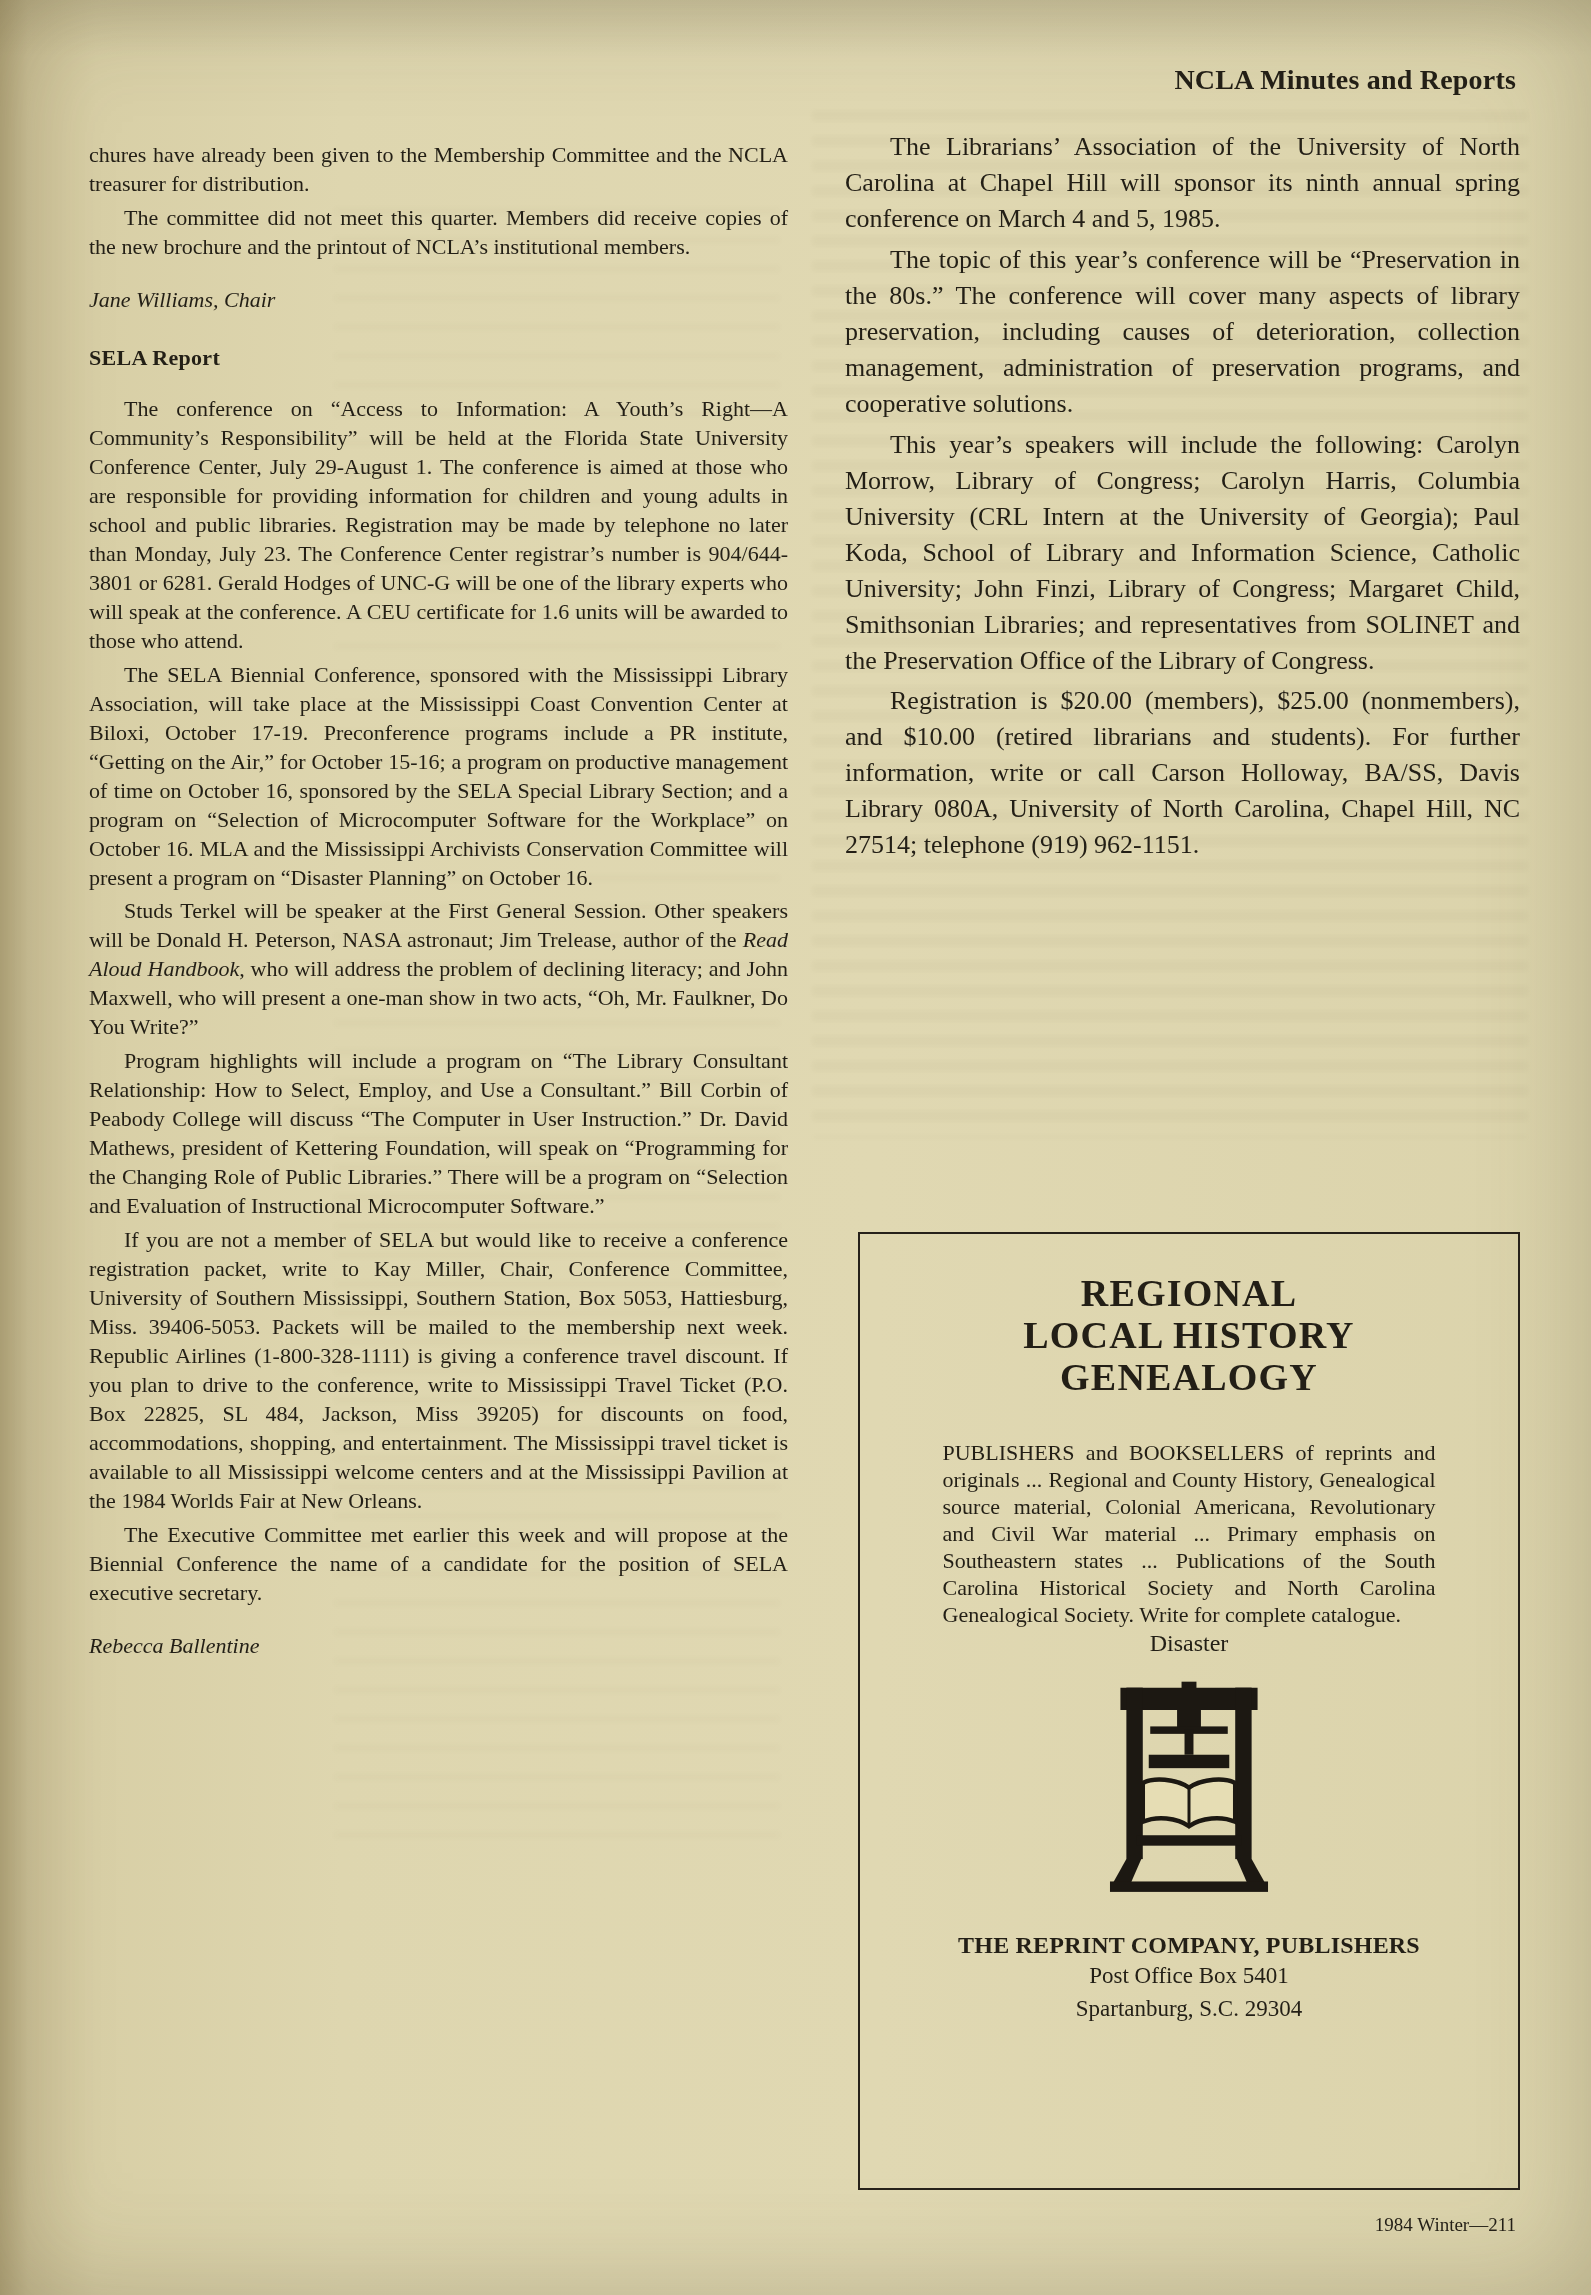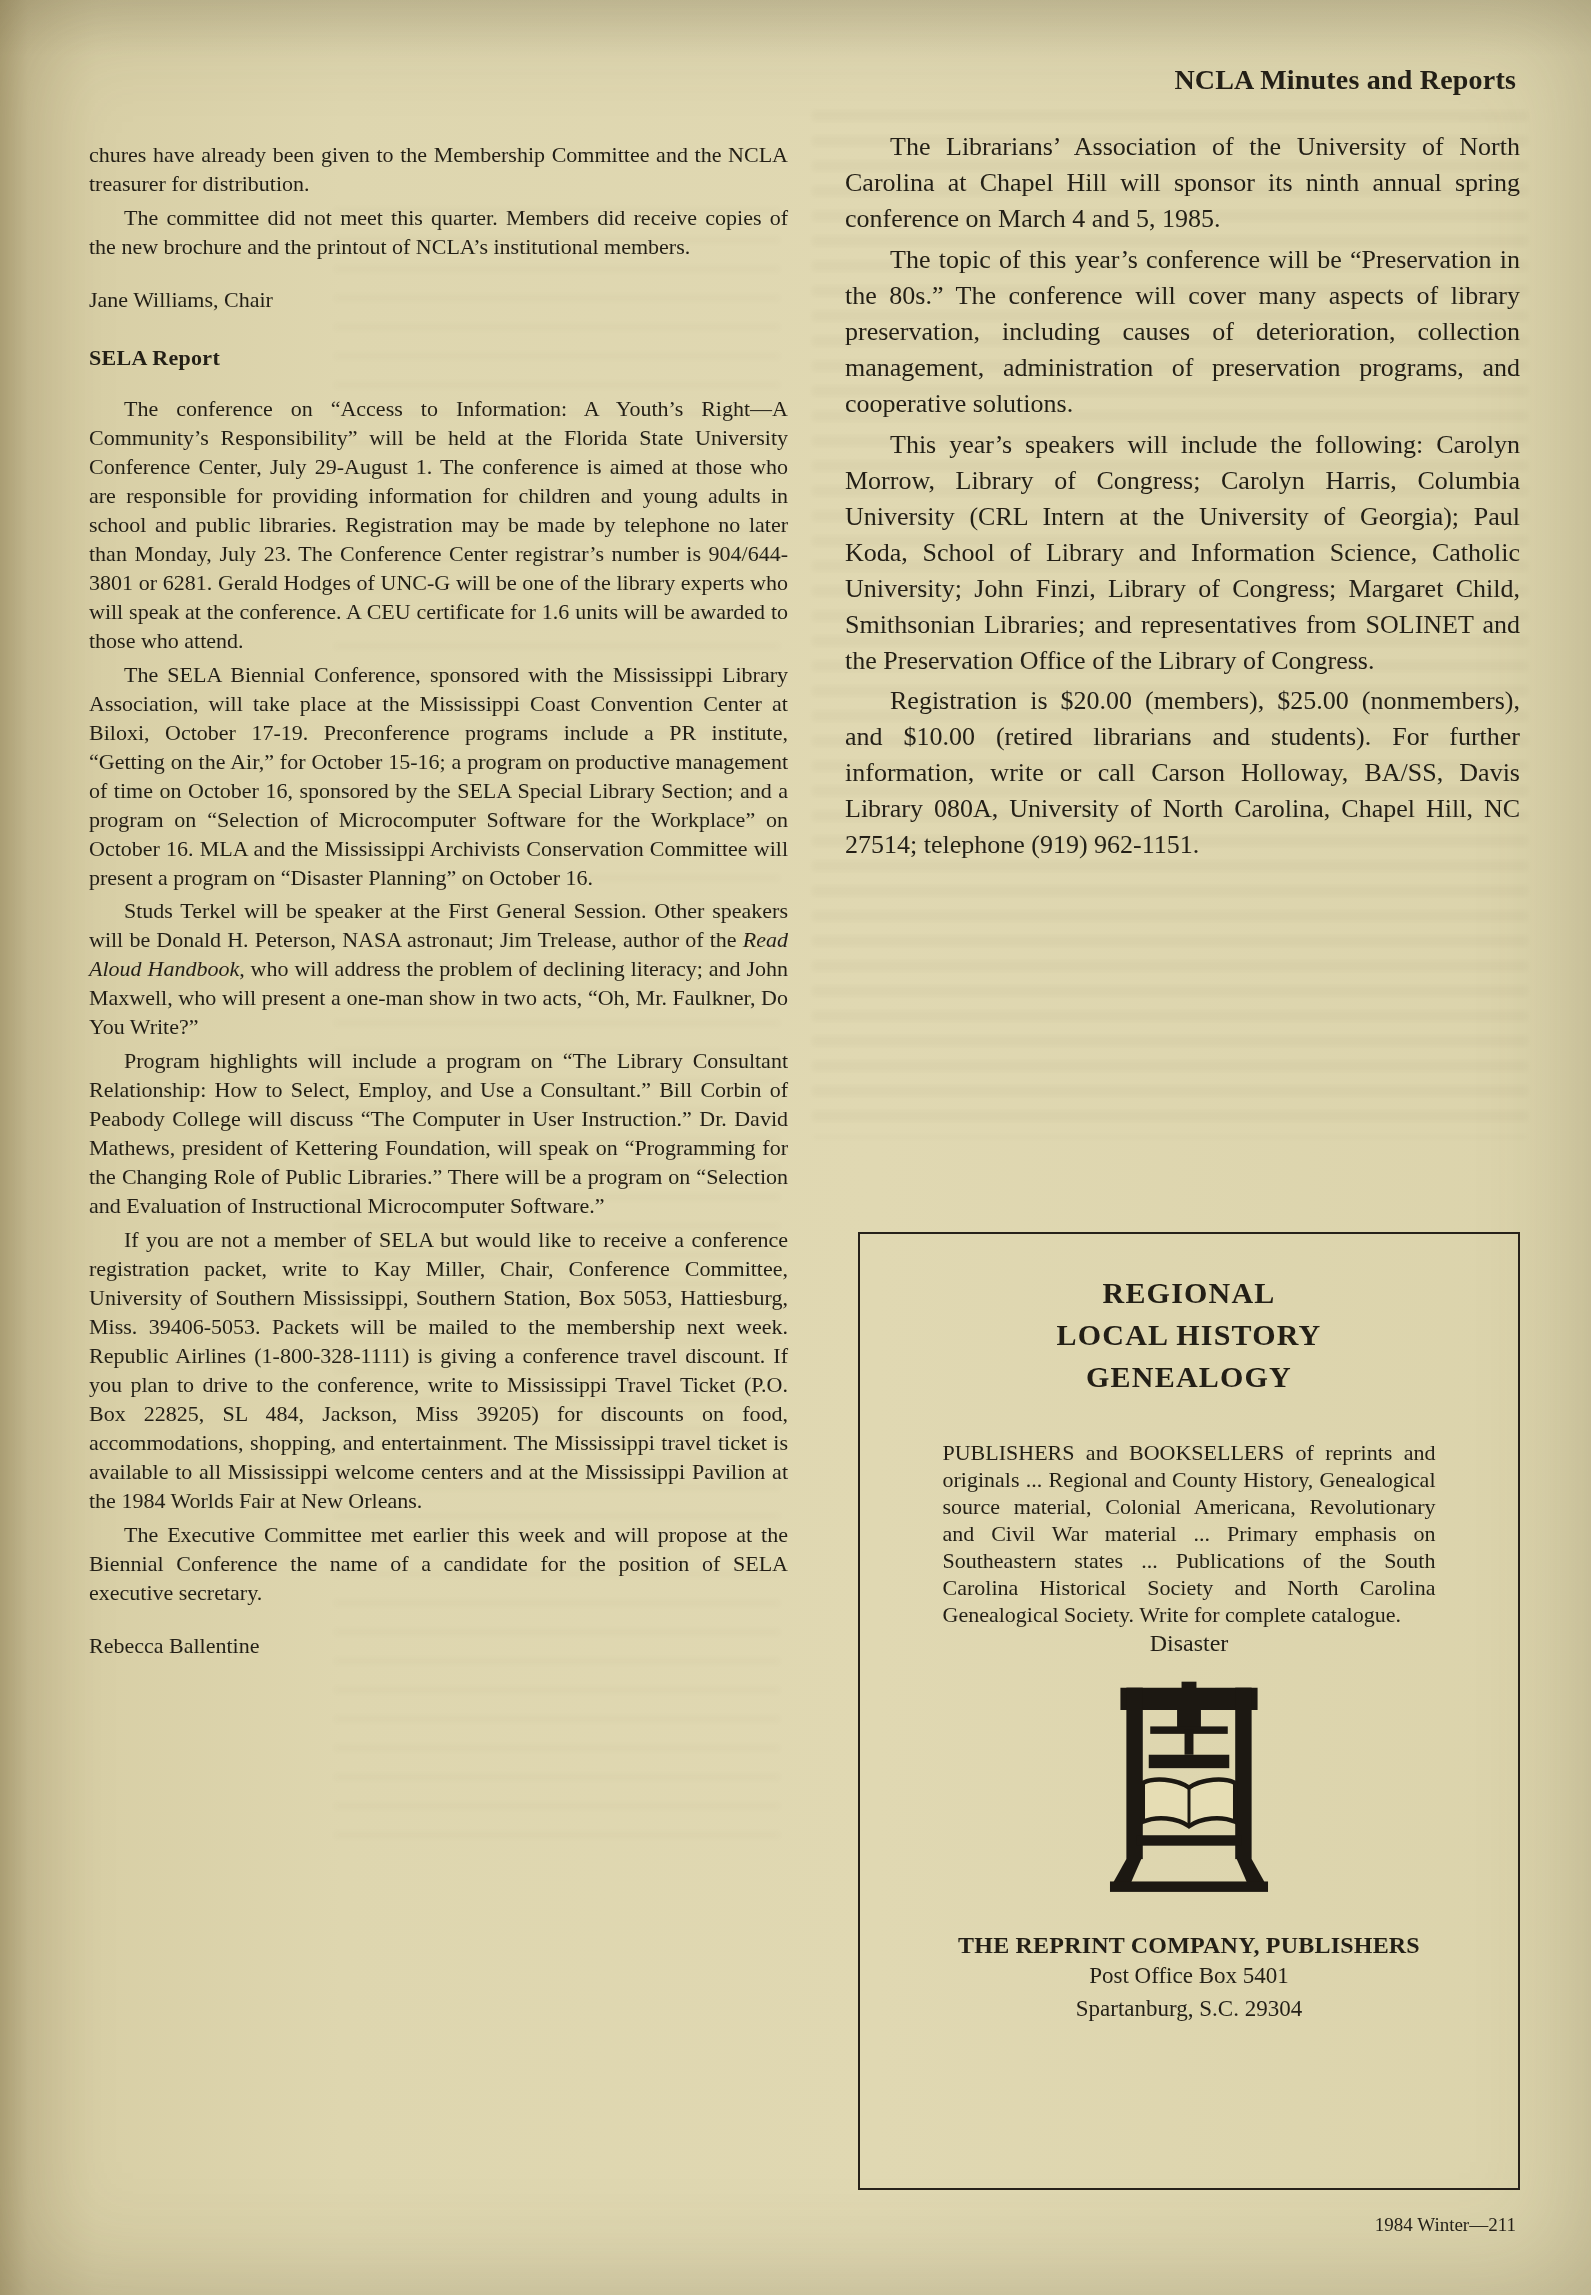"Jane Williams, Chair" .signature { font-style: none -> italic }
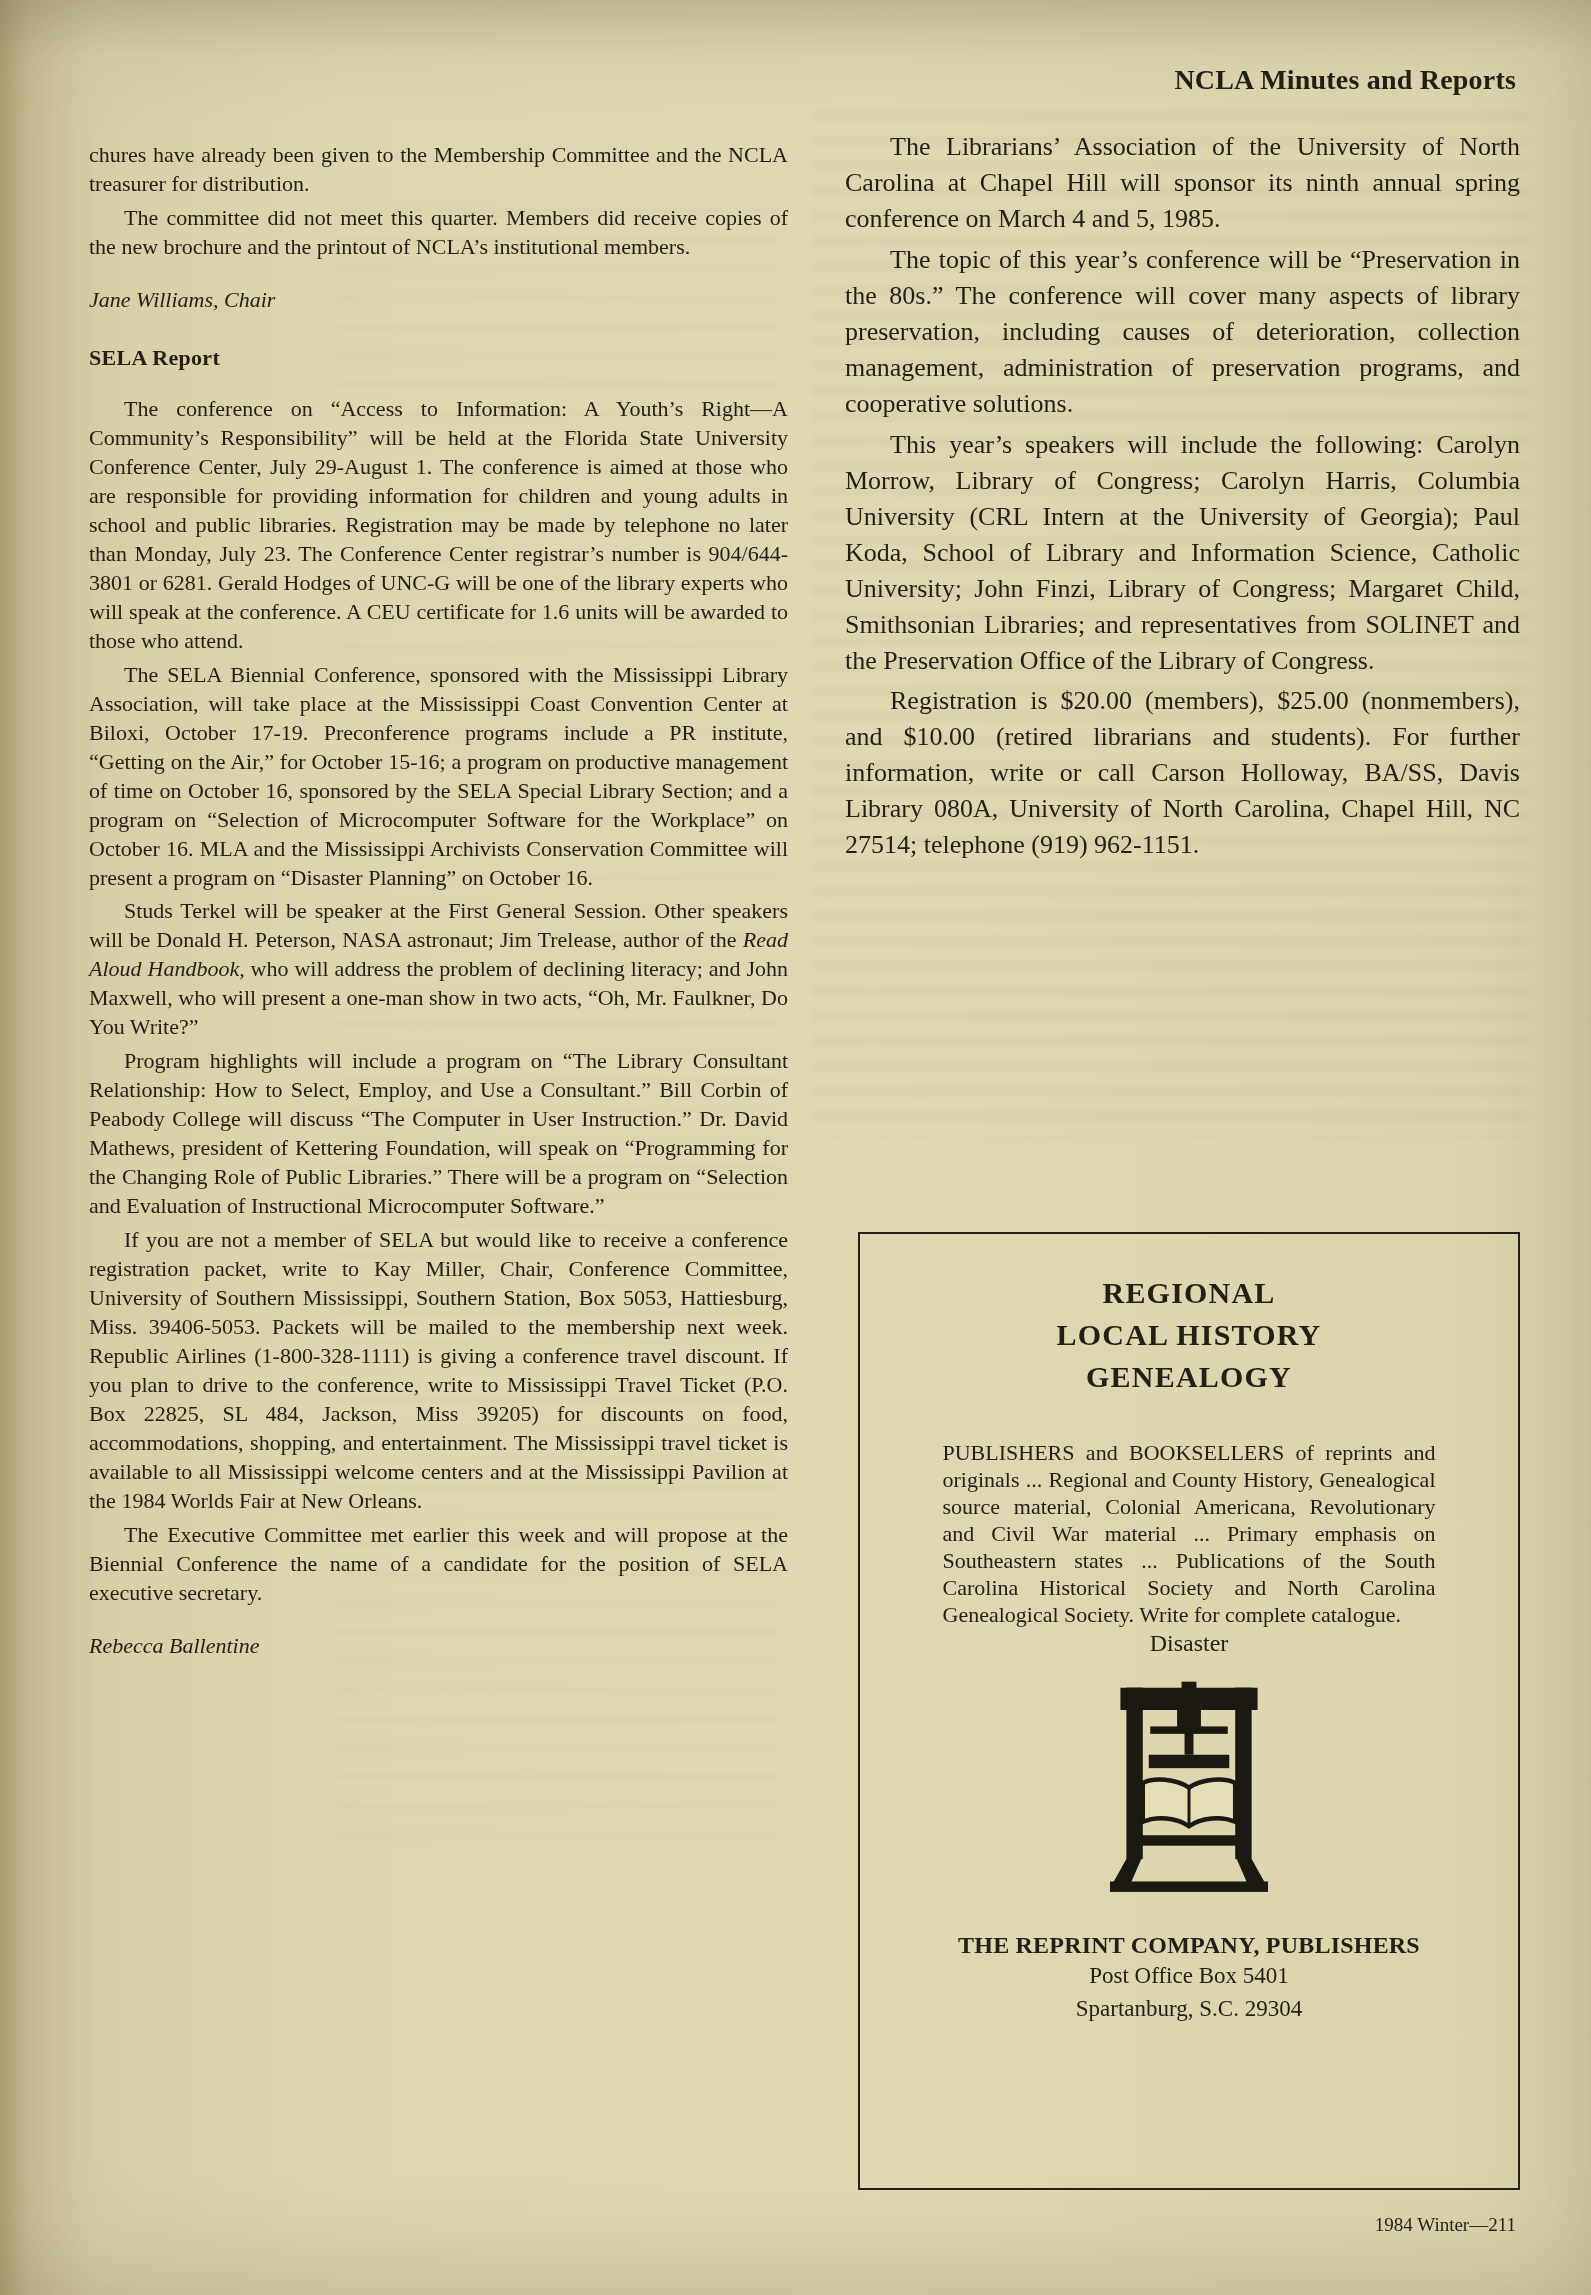"REGIONAL" .ad-title-line { font-size: 30px -> 38px }
